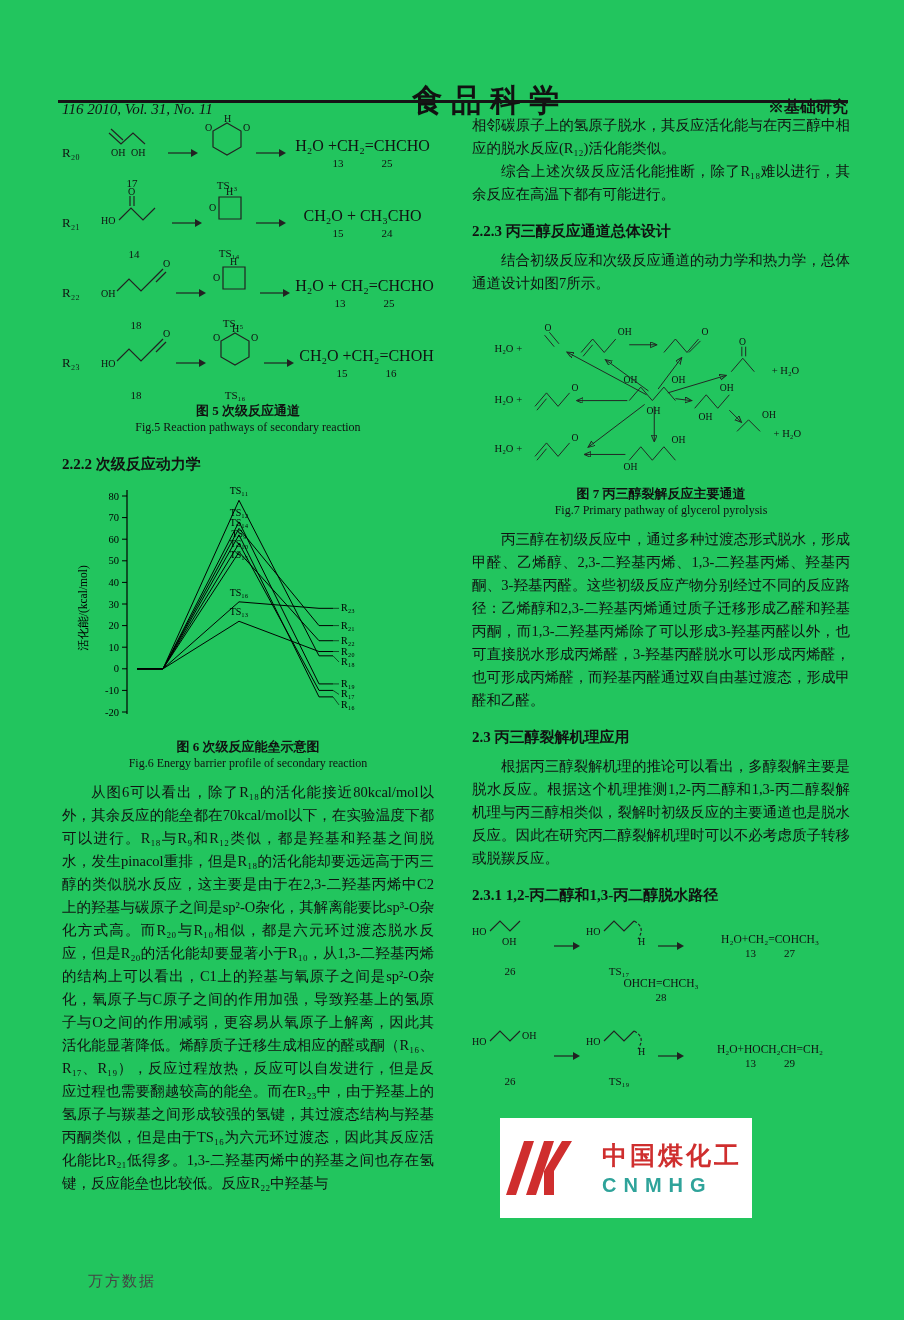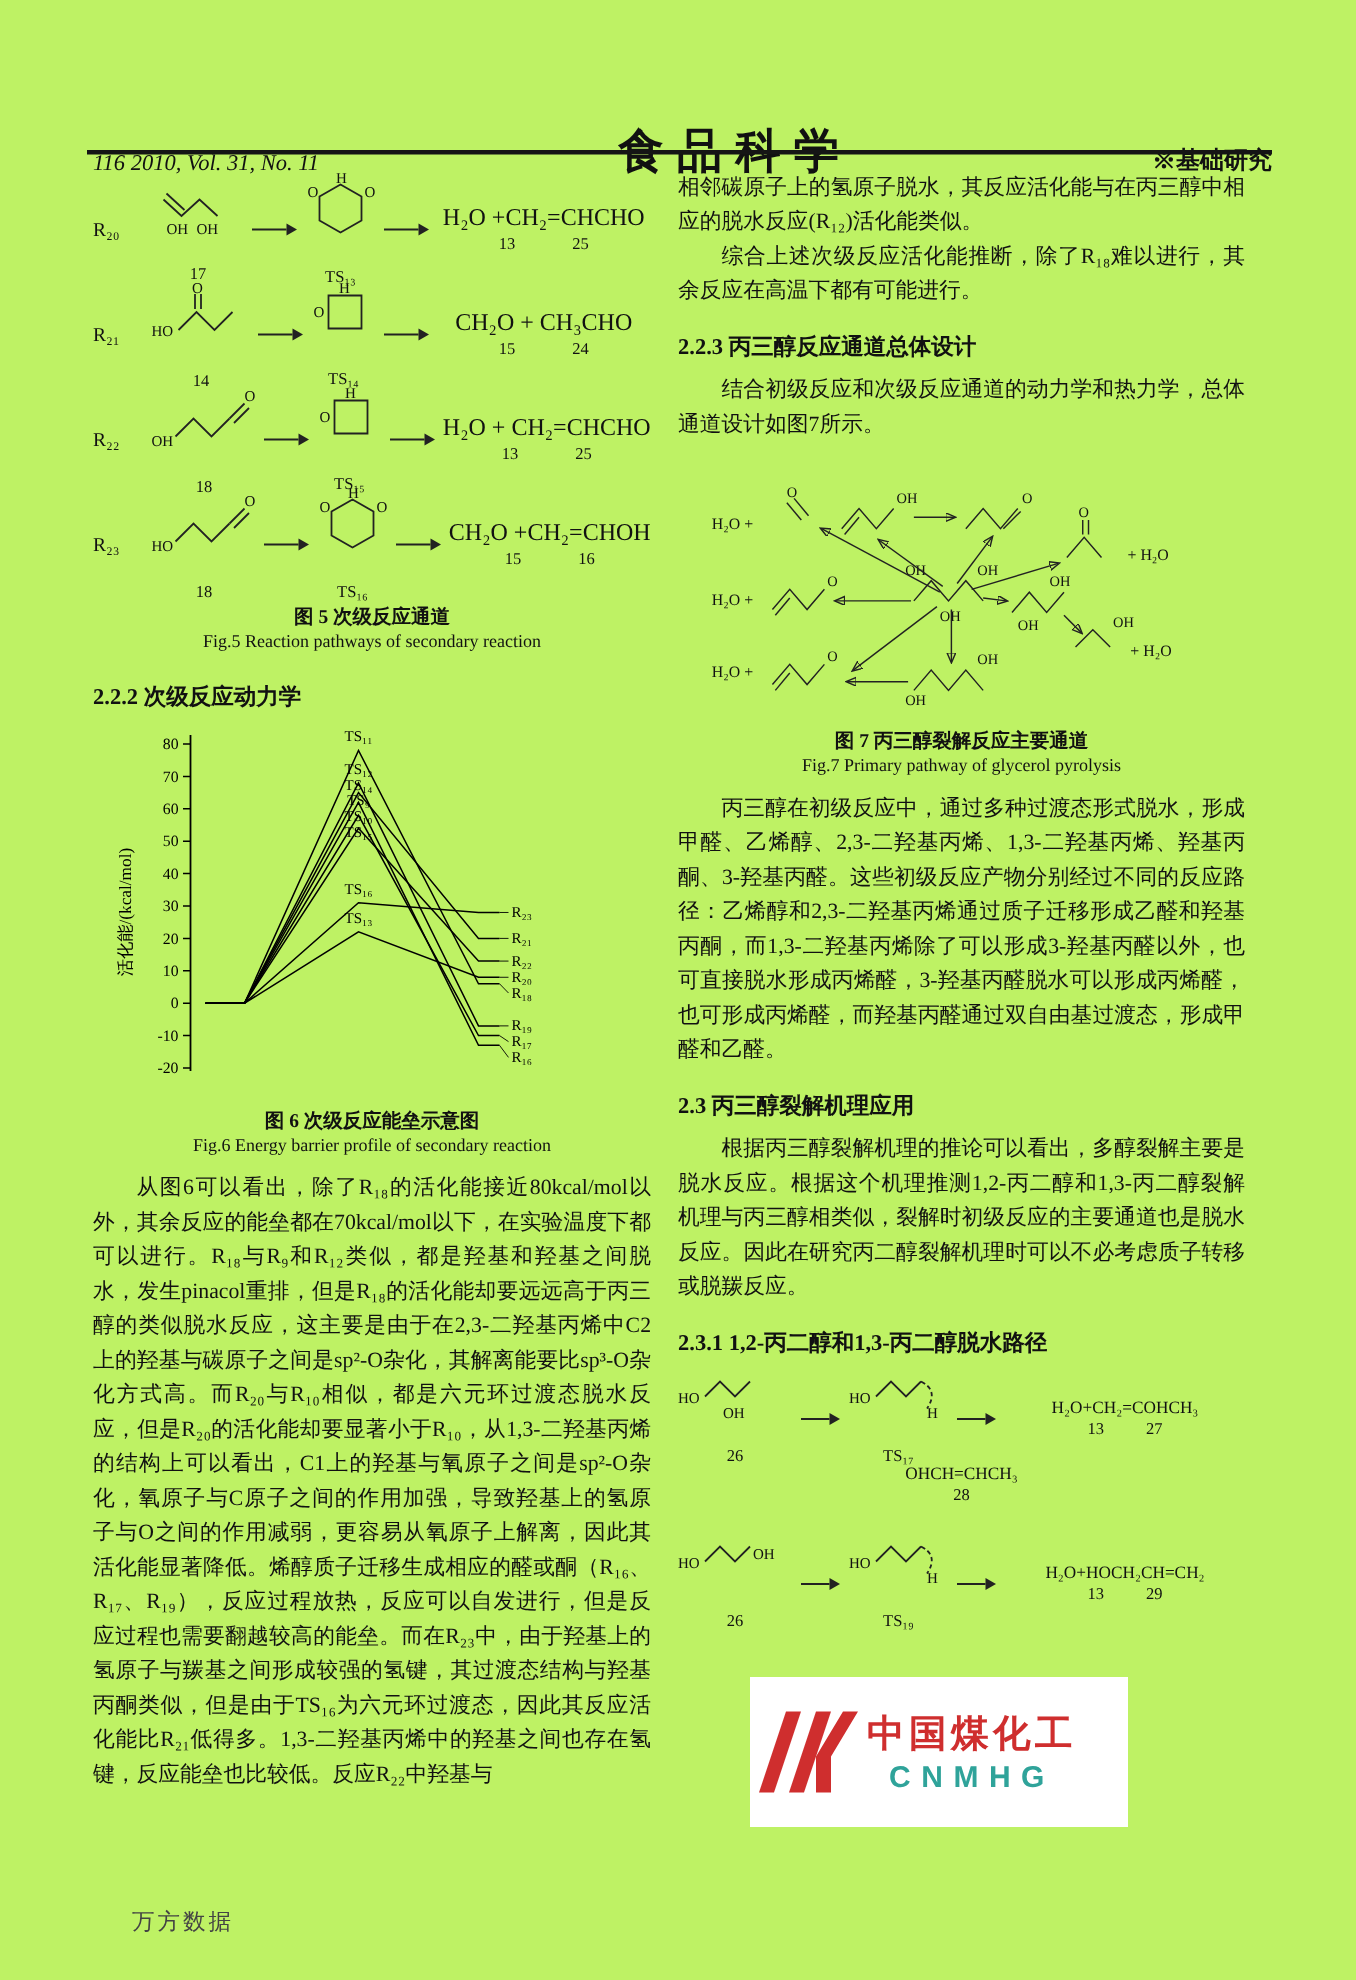"116 2010, Vol. 31, No." .page { background: #bef264 -> #22c55e }
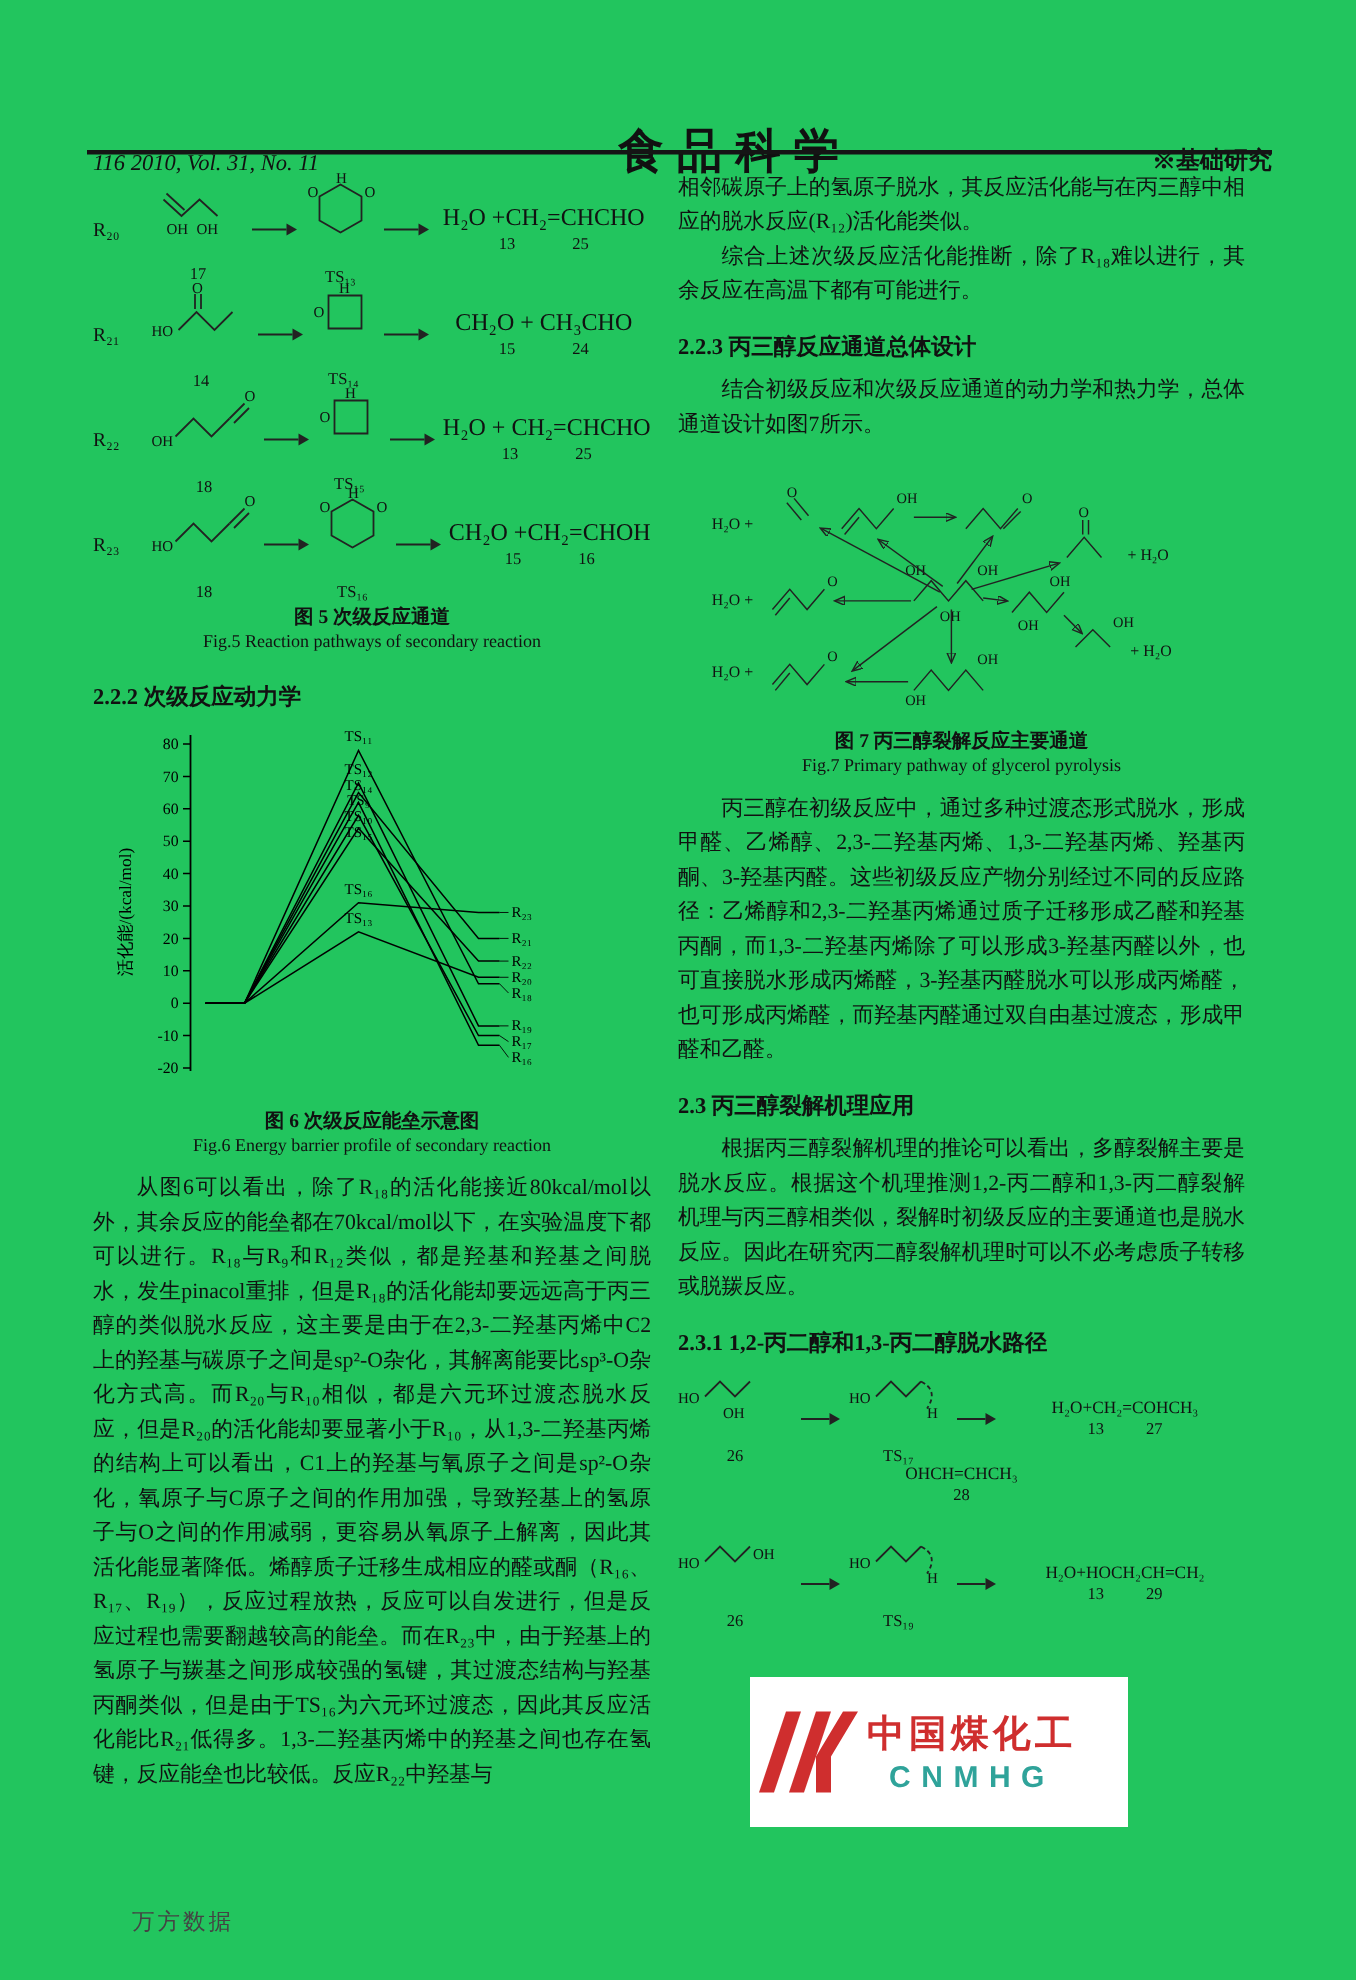"相邻碳原子上的氢原子脱水，其反应活化能与在丙三醇中相应的脱水反应(R₁₂)活化能" .col-right { left: 452px -> 472px }
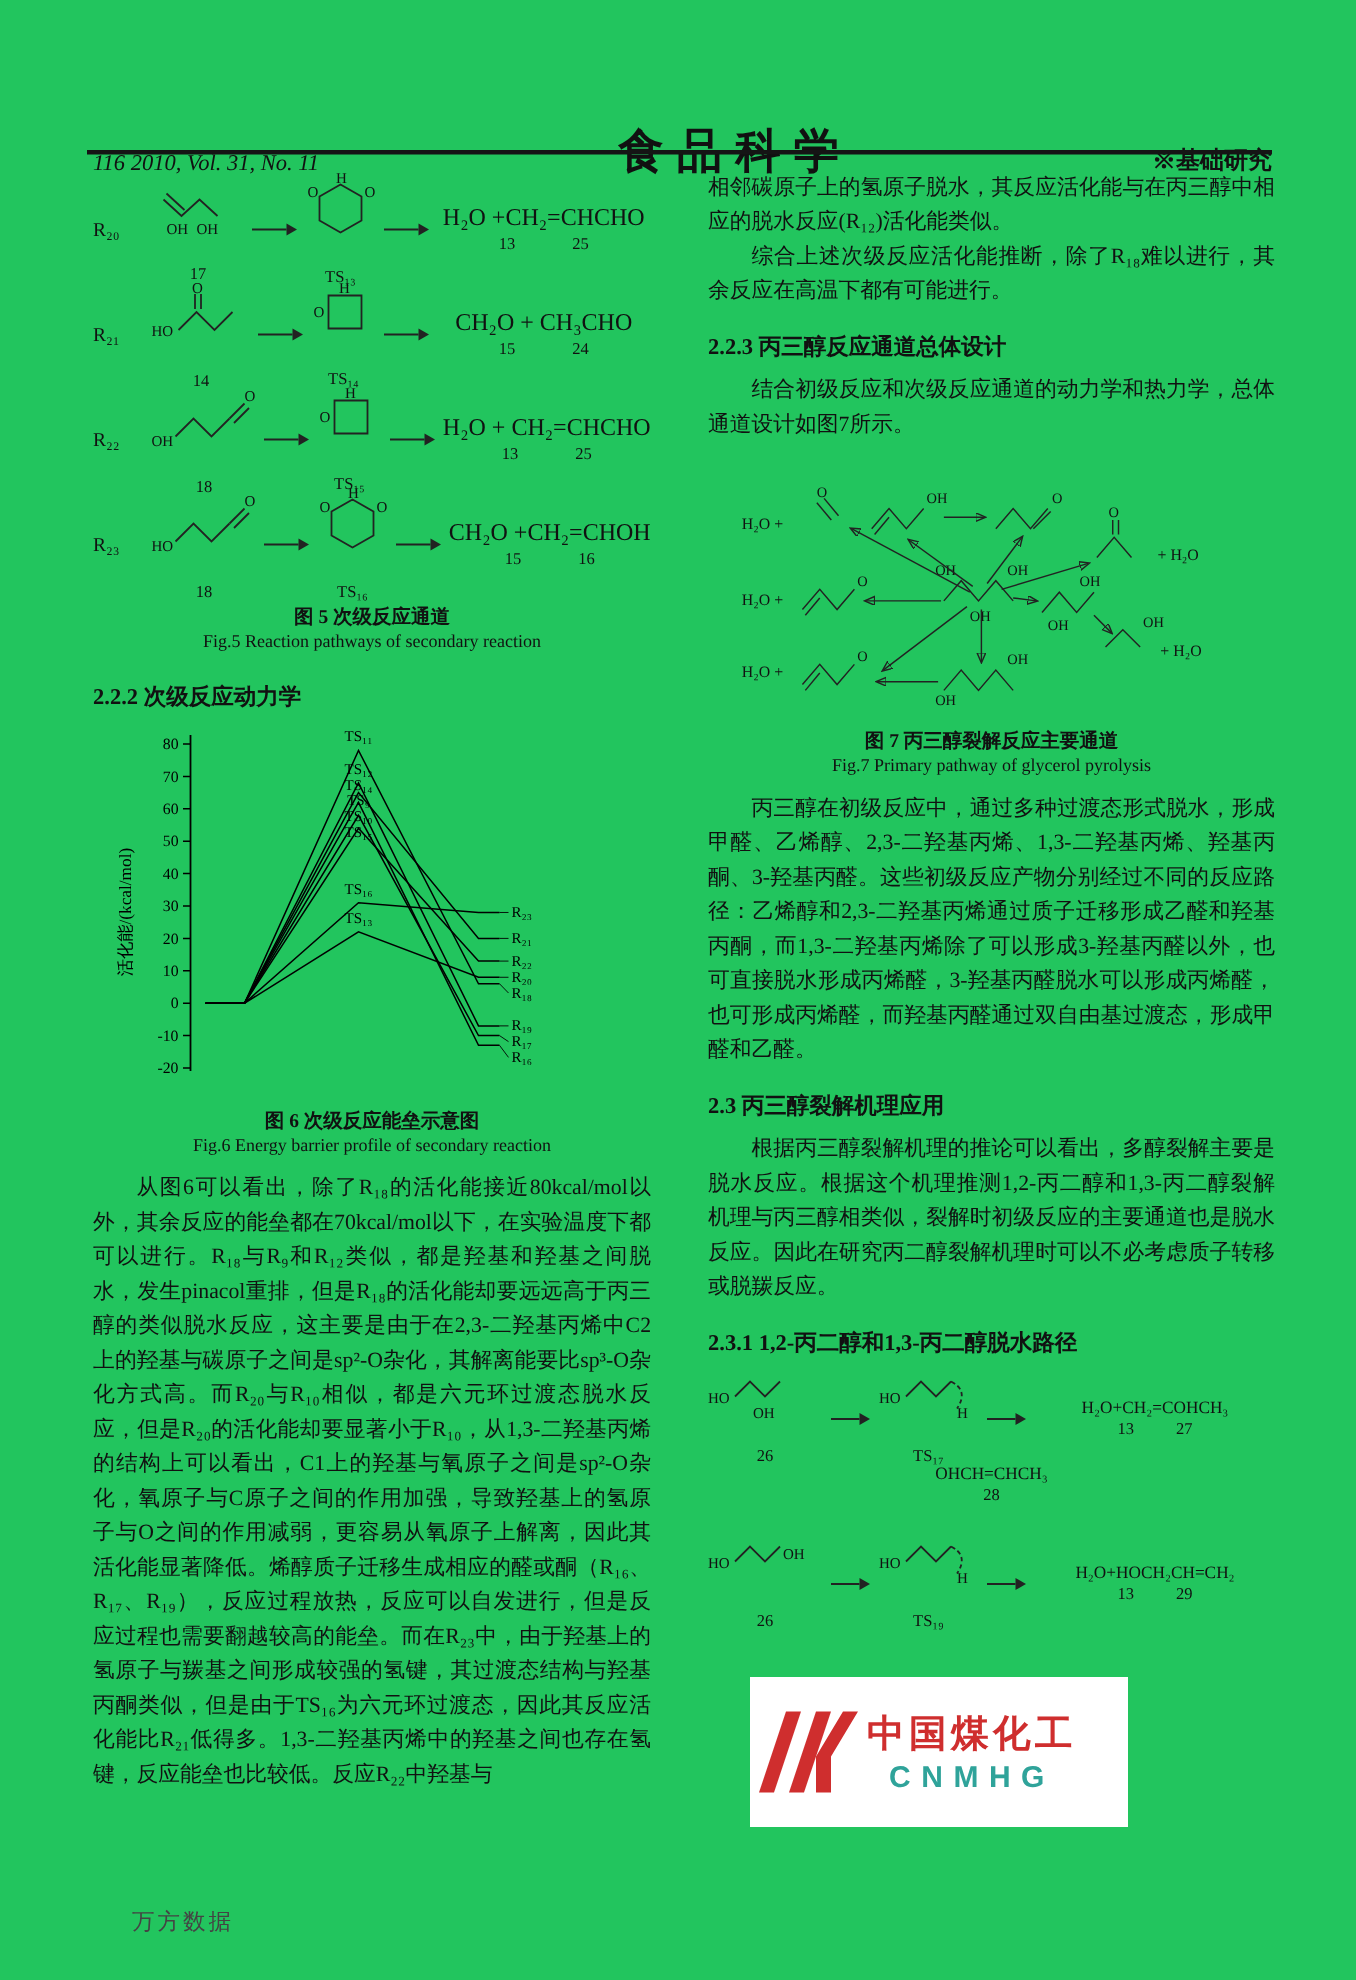"中国煤化工" .watermark { gap: 0 -> 24px; text-align: center -> none }
